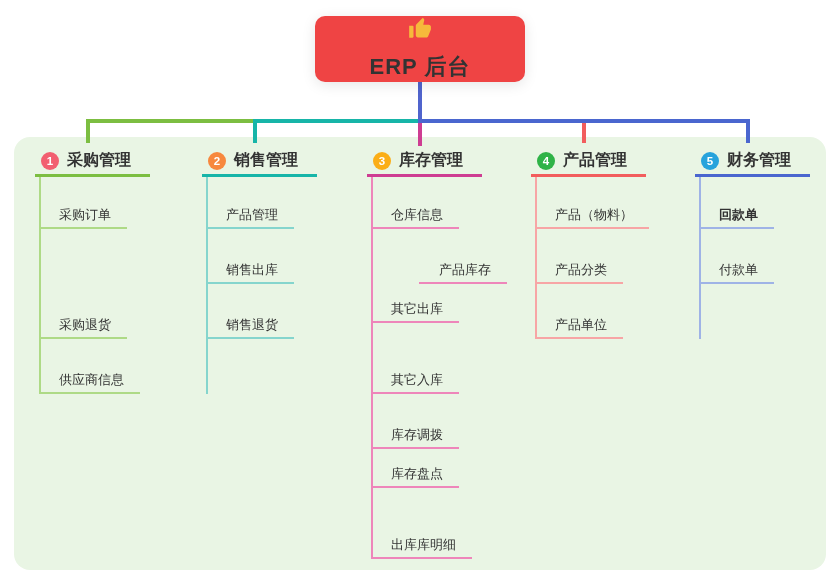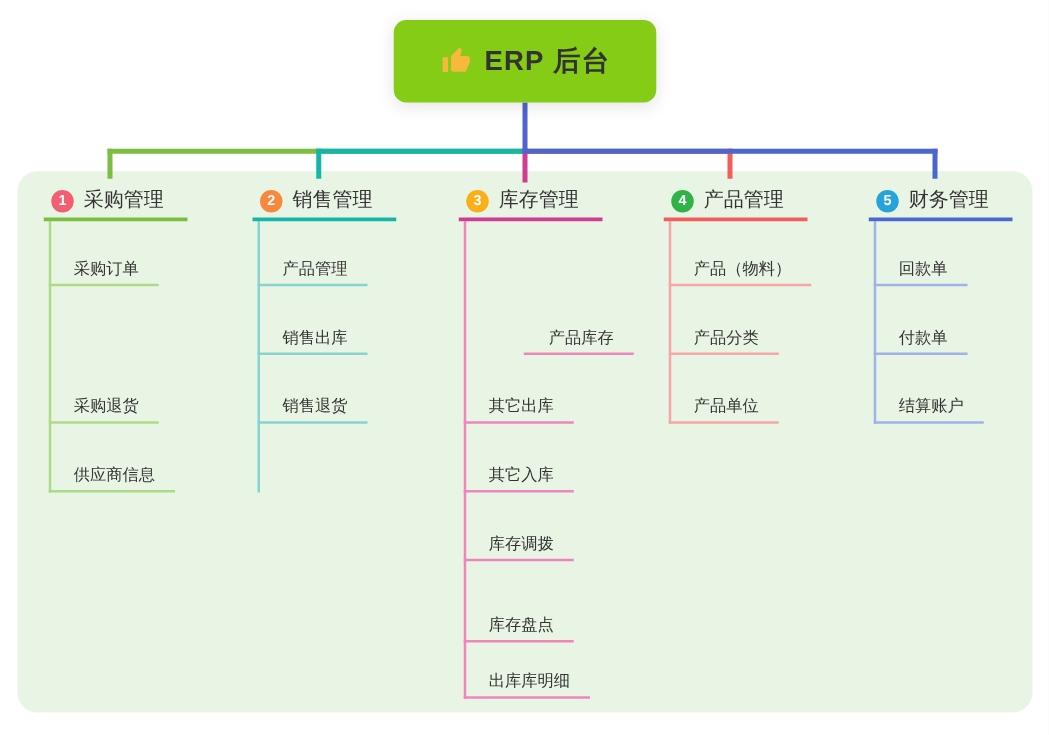"ERP 后台" .root-card { background: #84cc16 -> #ef4444; flex-direction: none -> column }
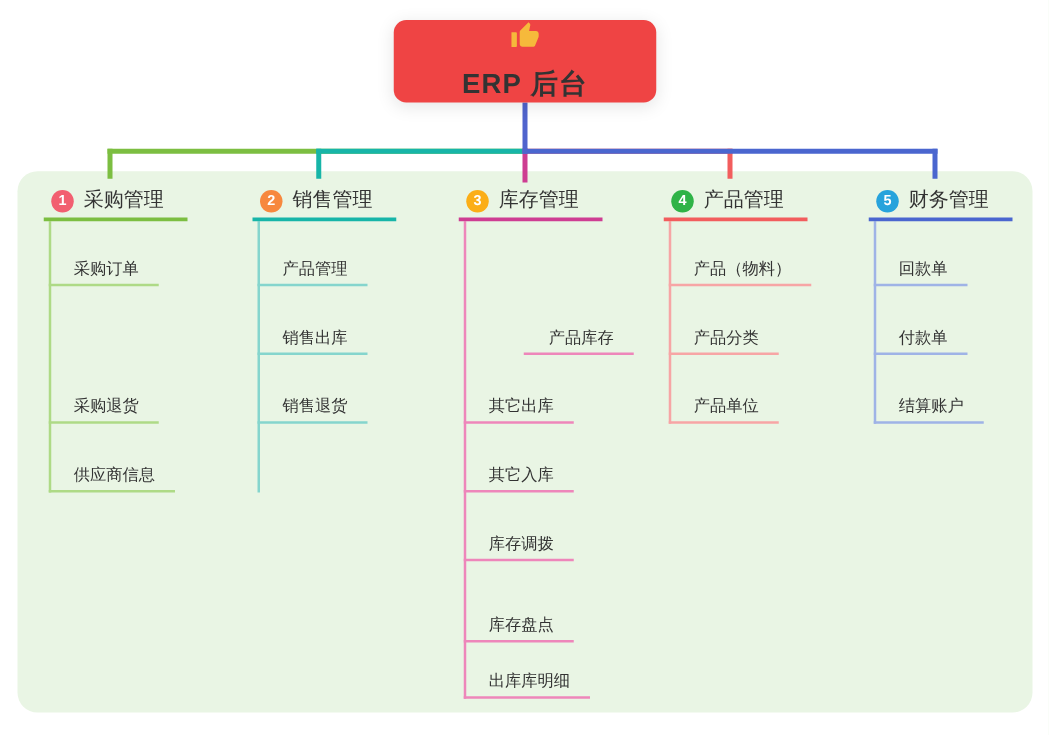"采购管理" .branch-label { font-weight: 400 -> 700 }
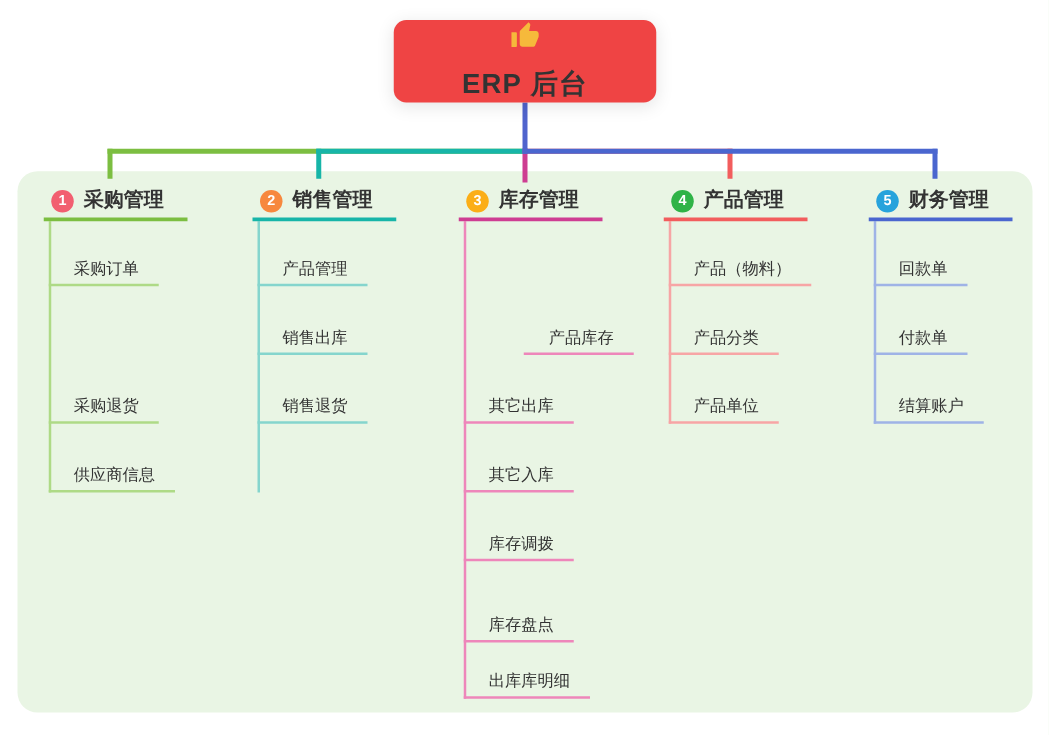"仓库信息" div.child { html: none -> <div>仓库信息</div> }
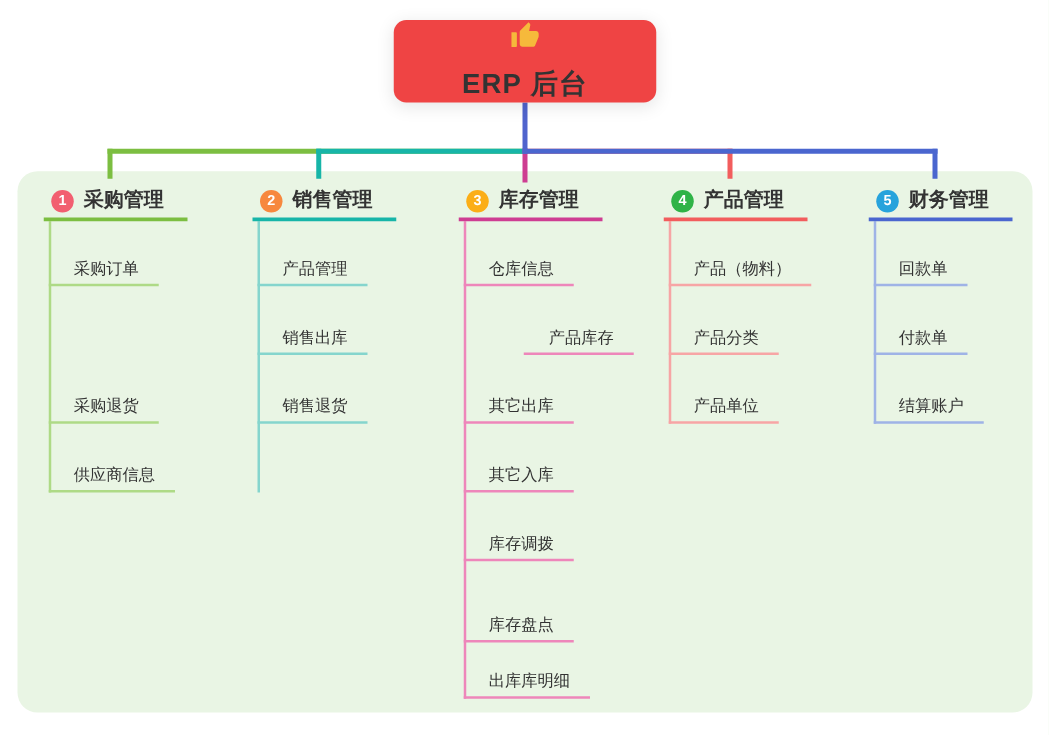"回款单" div.child { font-weight: none -> bold }
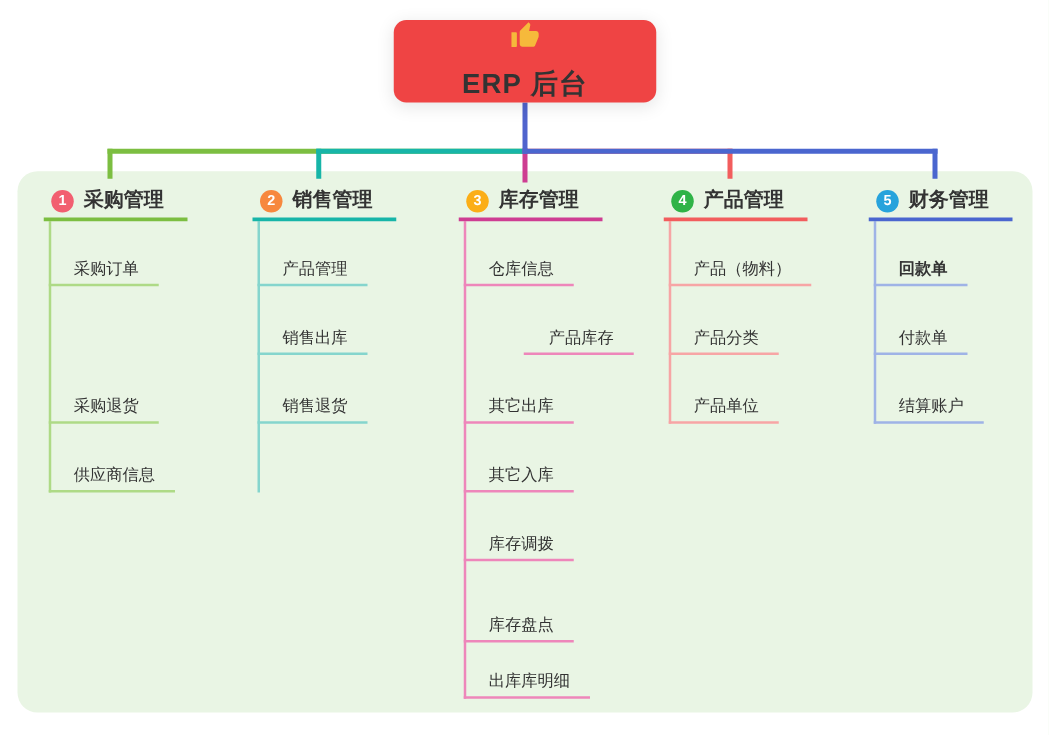"其它出库" div.child { top: 169px -> 153px }
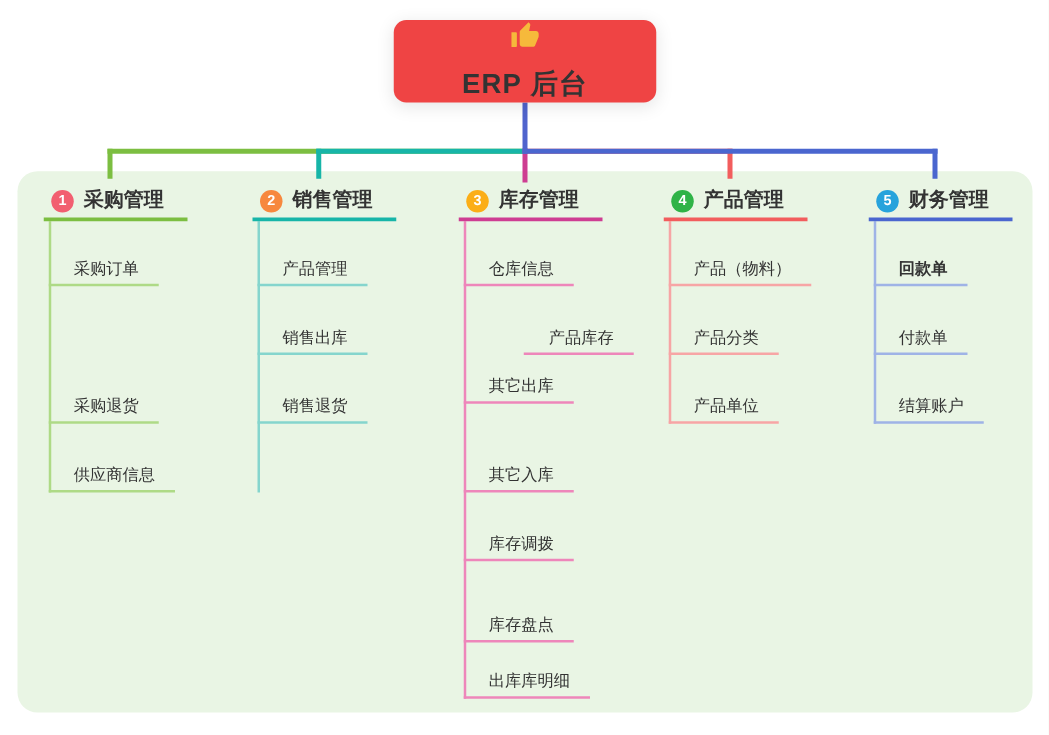"结算账户" div.child { html: <div>结算账户</div> -> none }
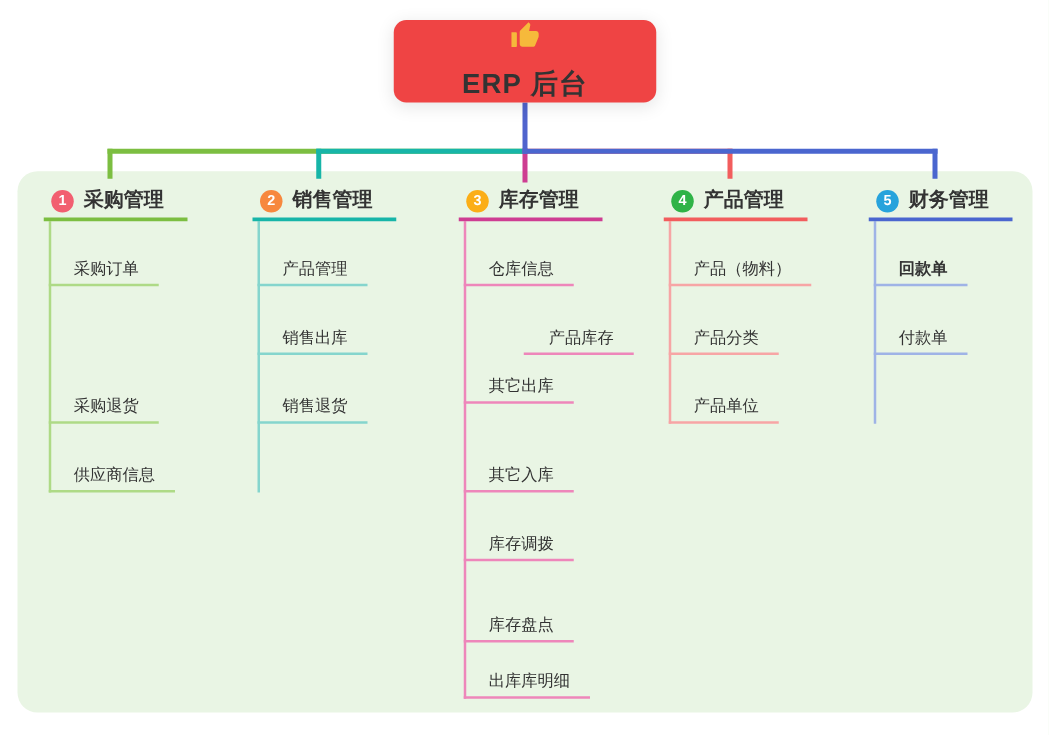"库存盘点" div.child { top: 344px -> 318px }
